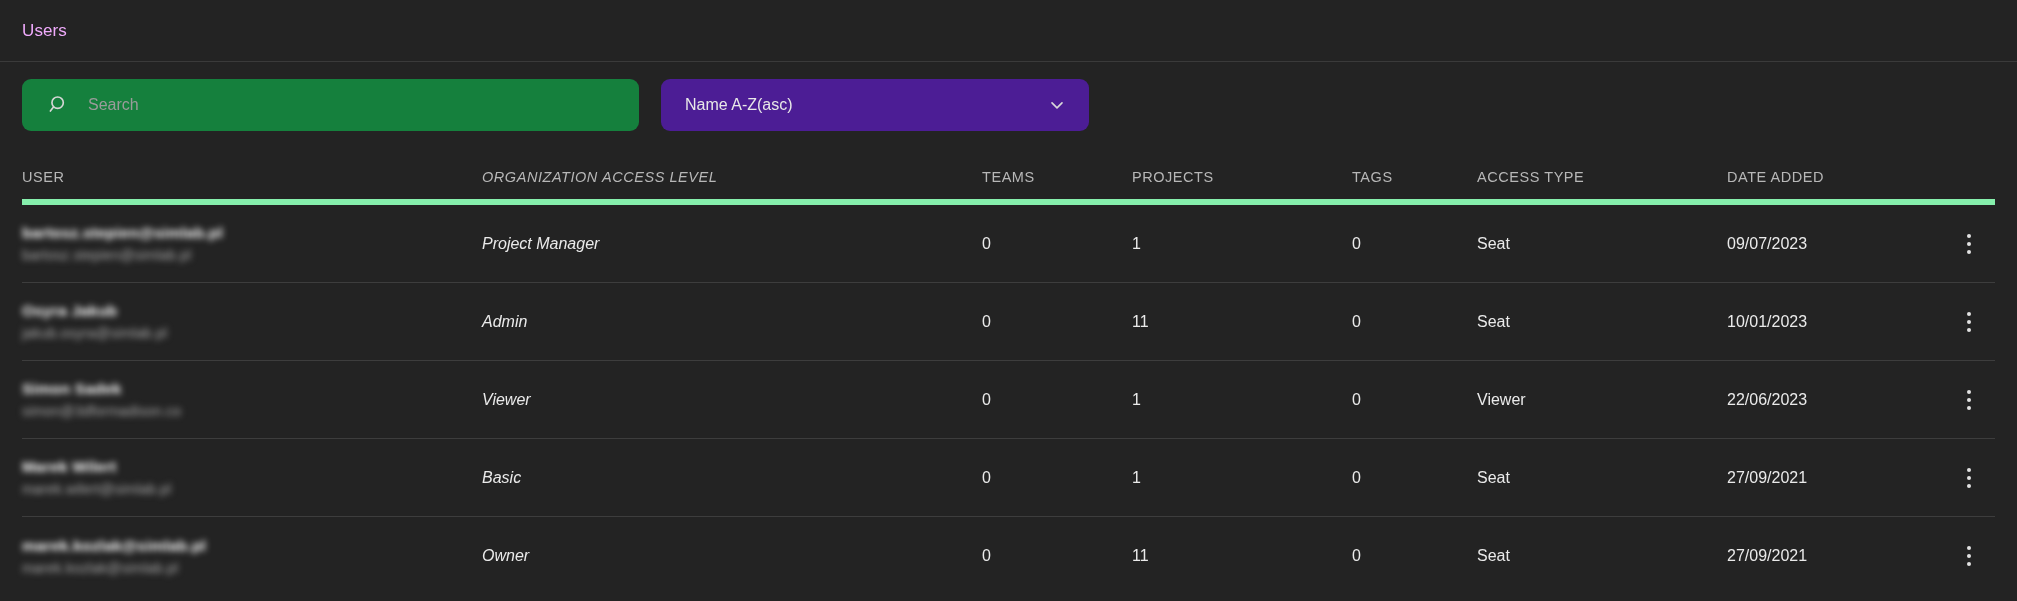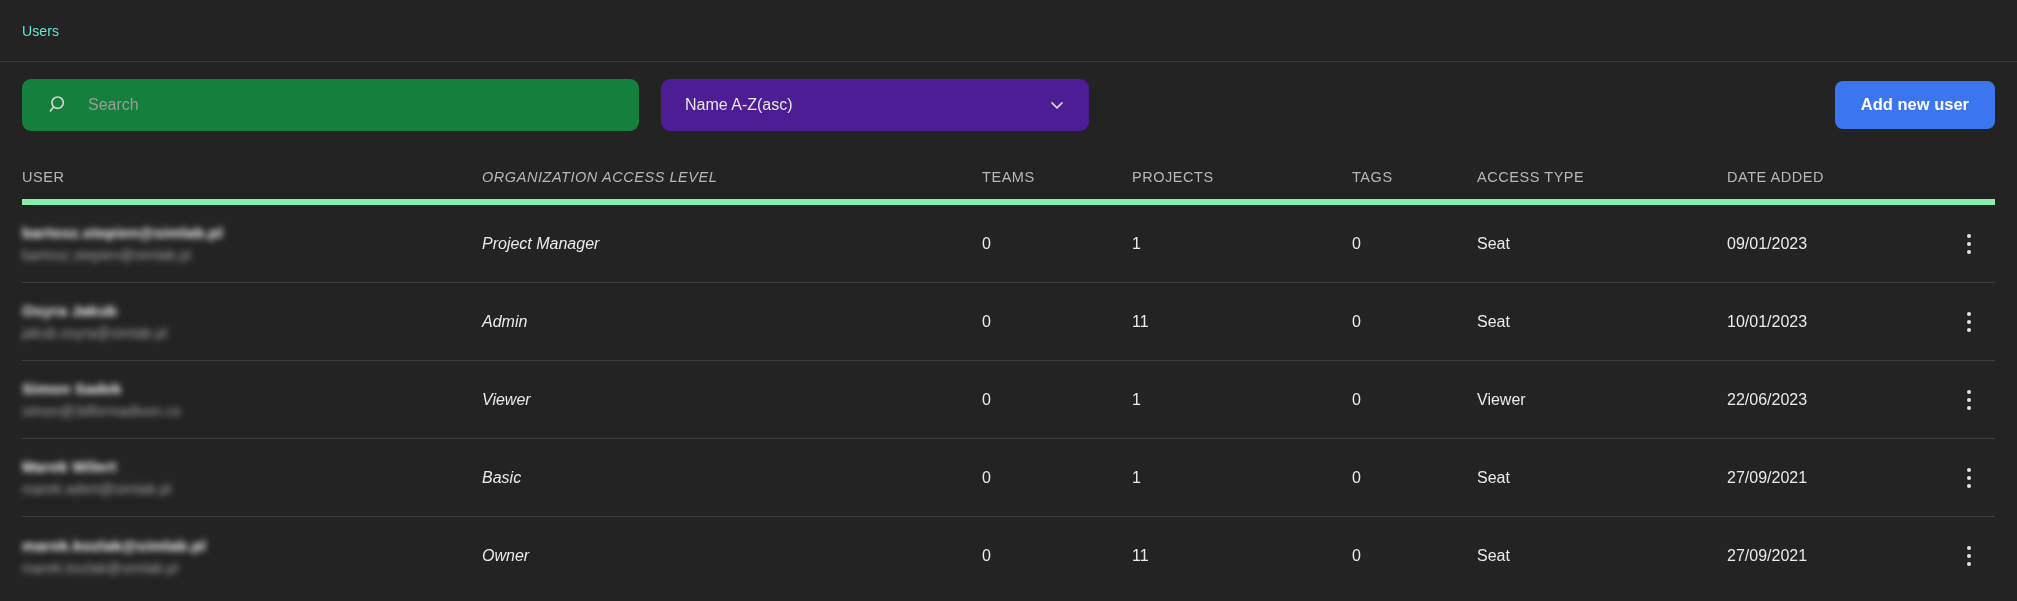"Users" .titlebar .page-title { color: #5eead4 -> #f0abfc; font-size: 14px -> 17px }
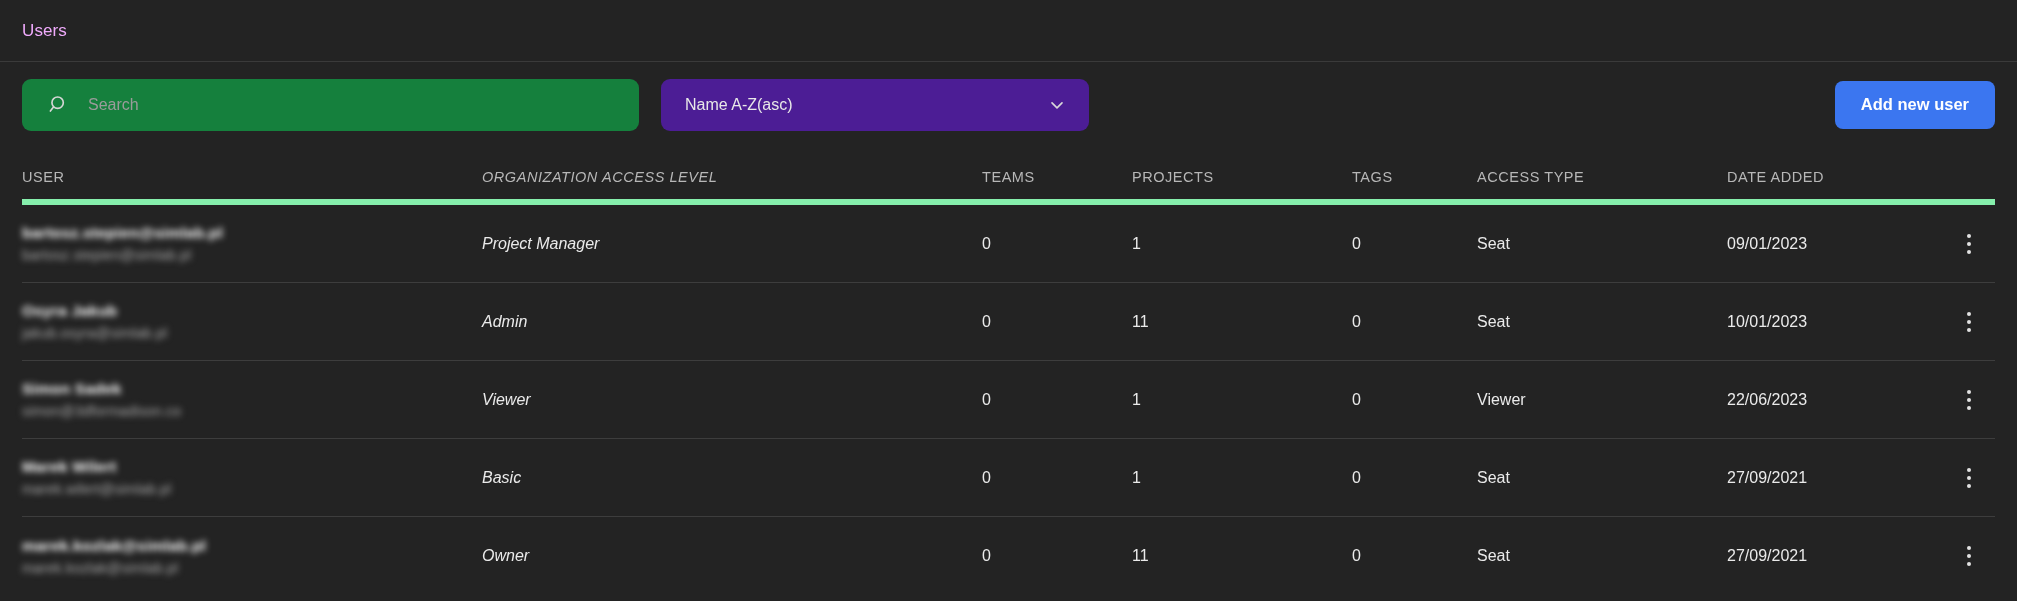"Add new user" button.add-user-btn { html: <button>Add new user</button> -> none }
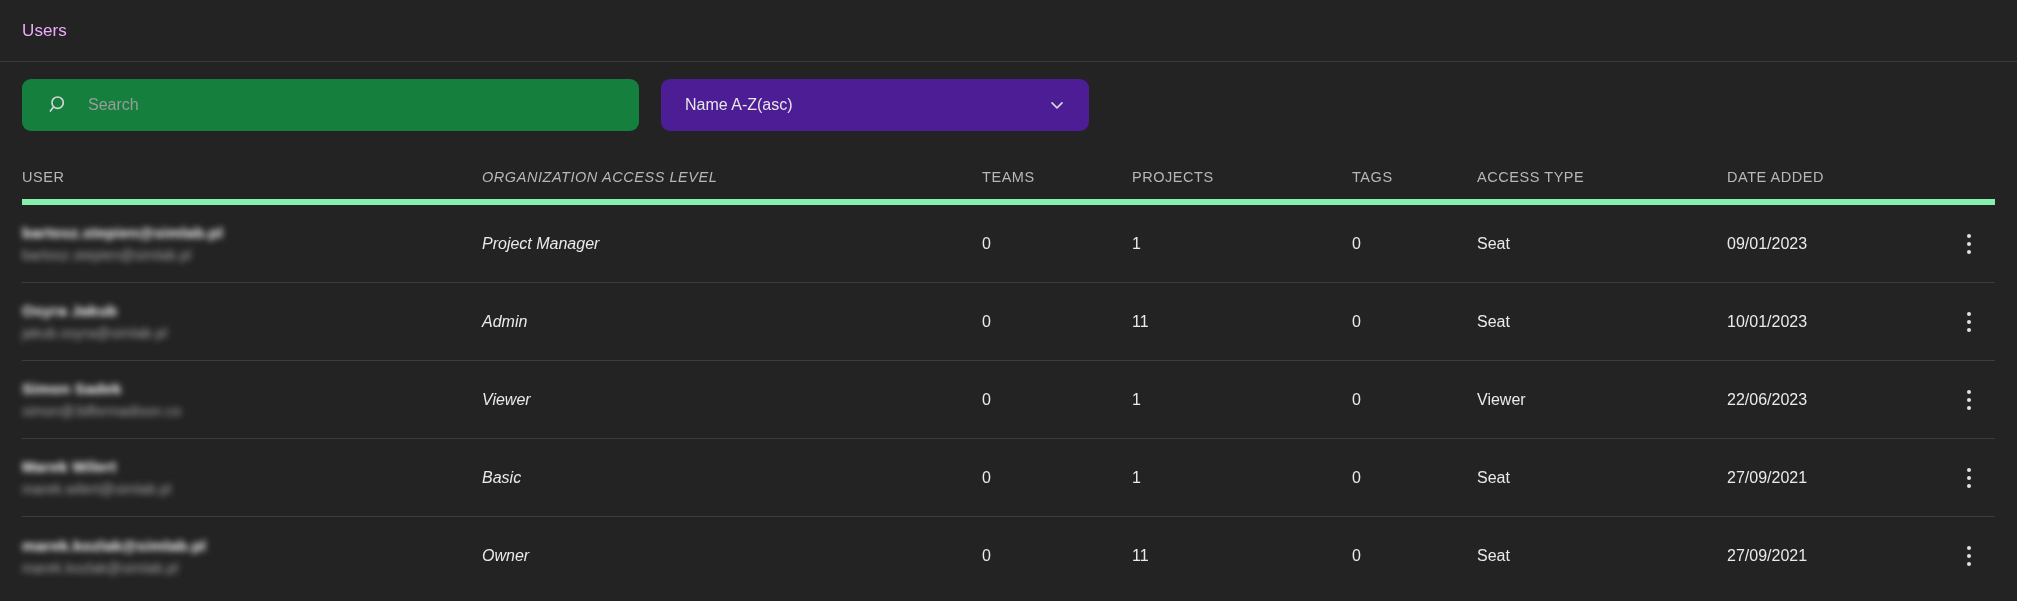"09/01/2023" div.td { text: 09/01/2023 -> 09/07/2023 }
